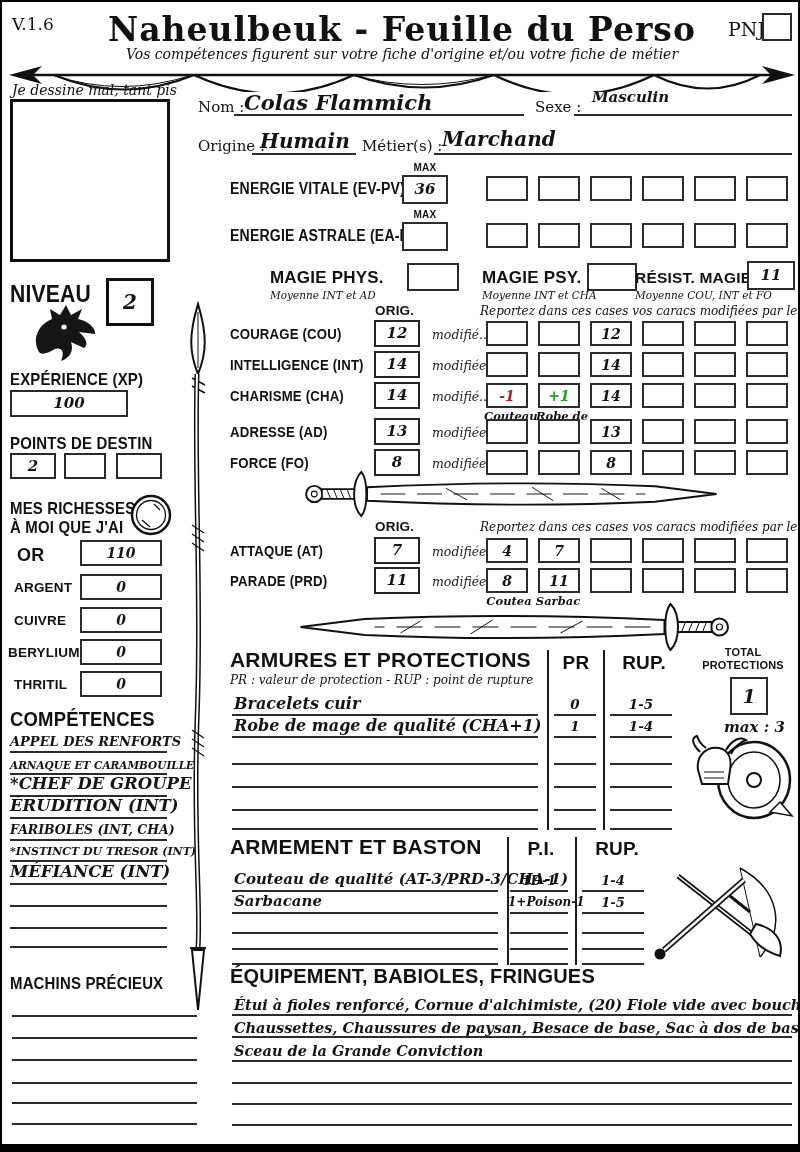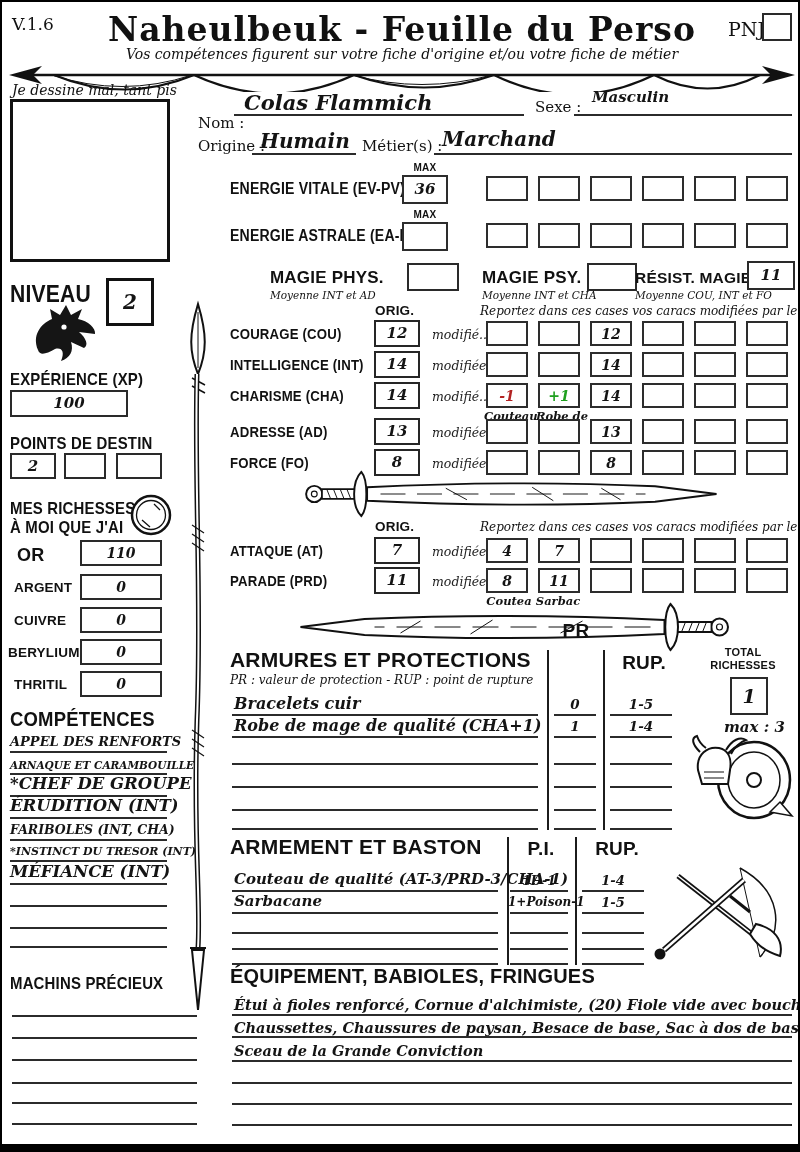"Nom :" div.abs { margin-top: 16px -> none }
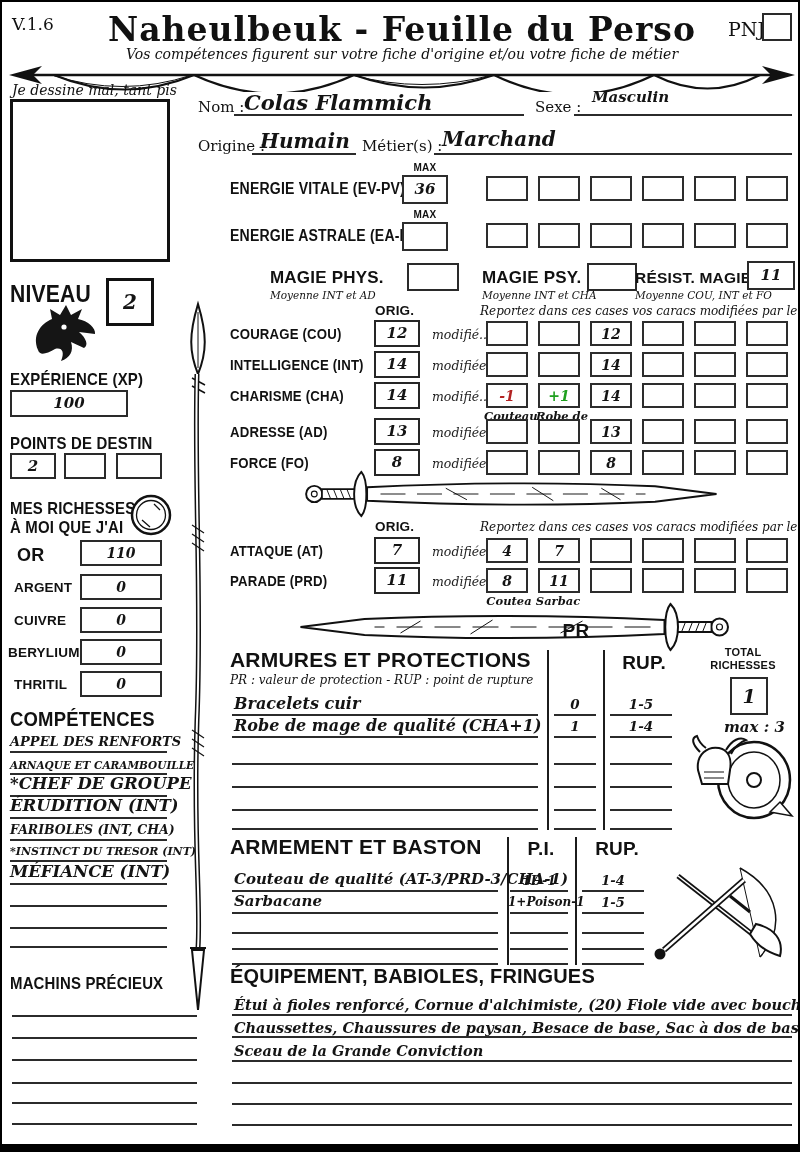"PR" div.abs { top: 618px -> 650px }
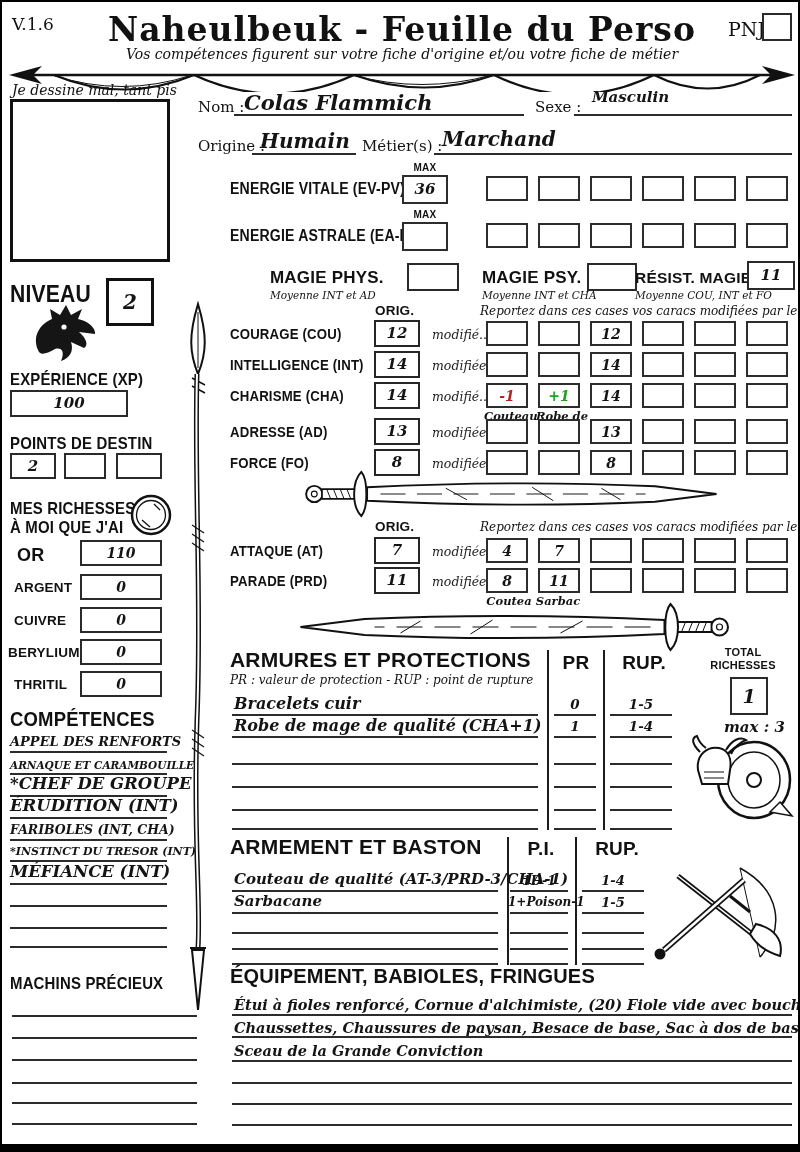"RICHESSES" span { text: RICHESSES -> PROTECTIONS }
